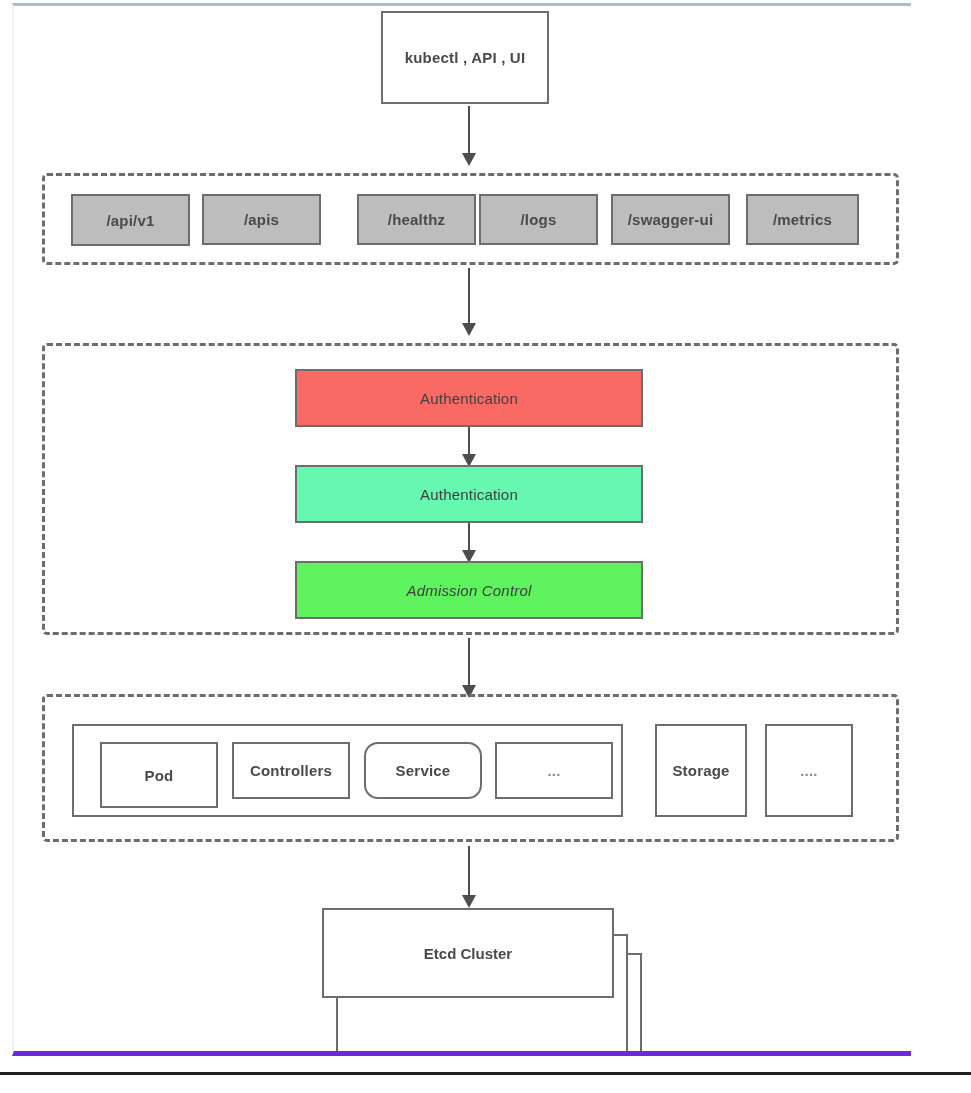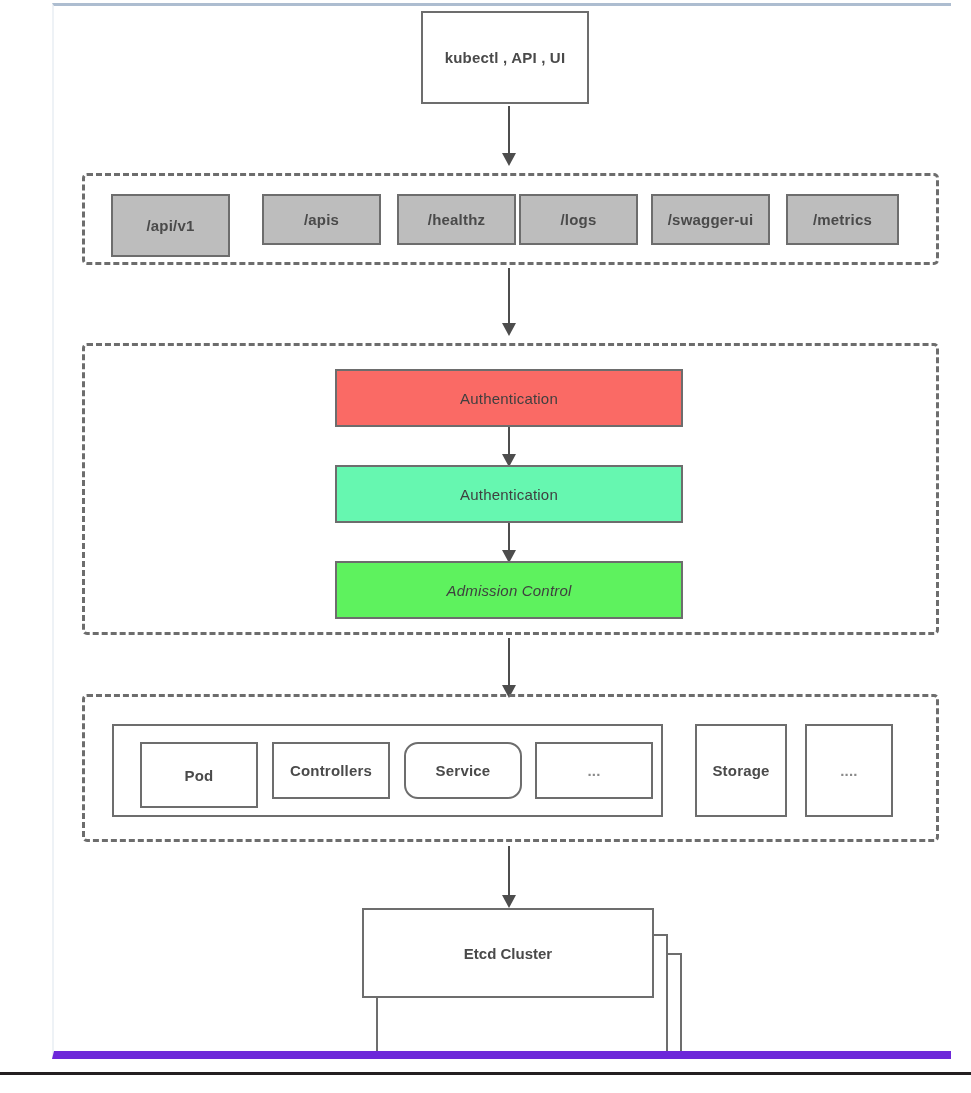"kubectl , API , UI" #canvas { border-bottom: 8px solid #6d28d9 -> 5px solid #6d28d9; margin-left: 40px -> none }
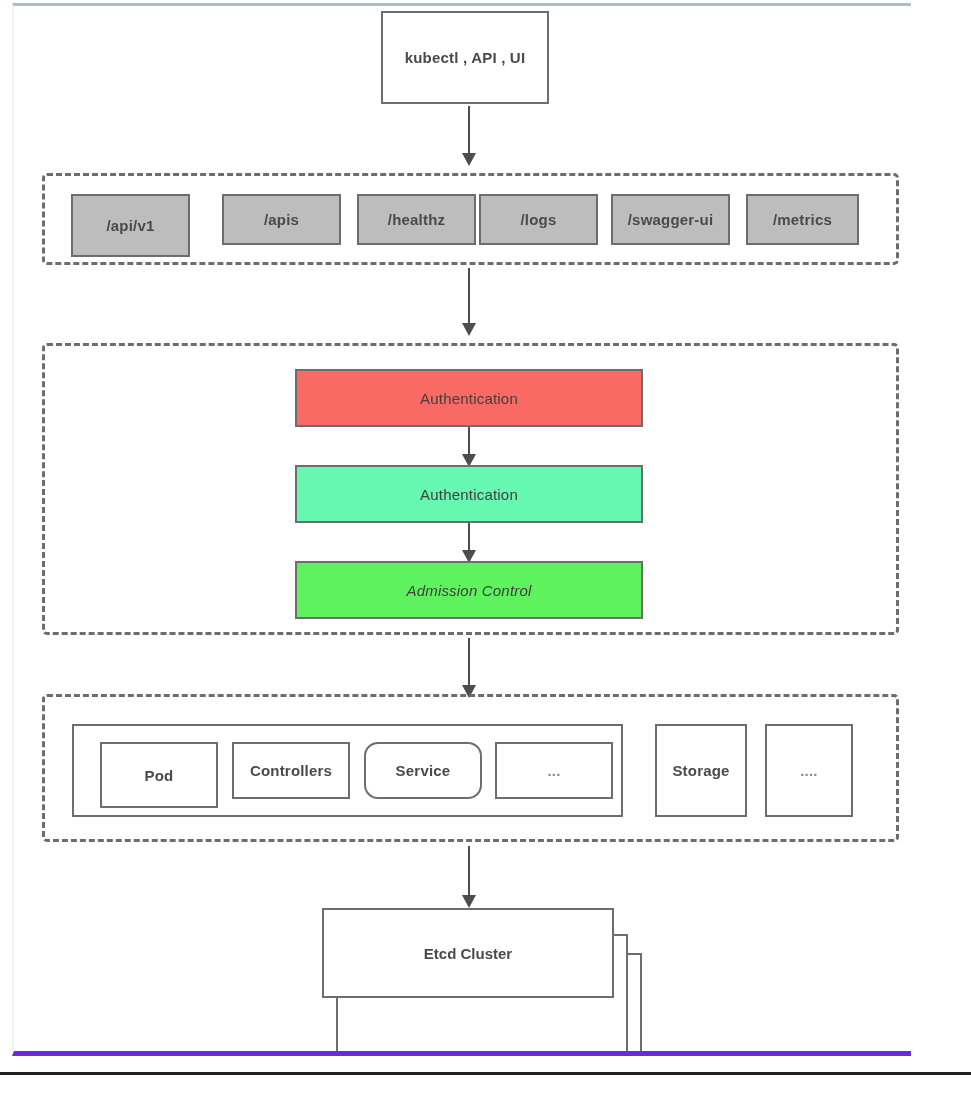"/api/v1" div.node { height: 63px -> 52px }
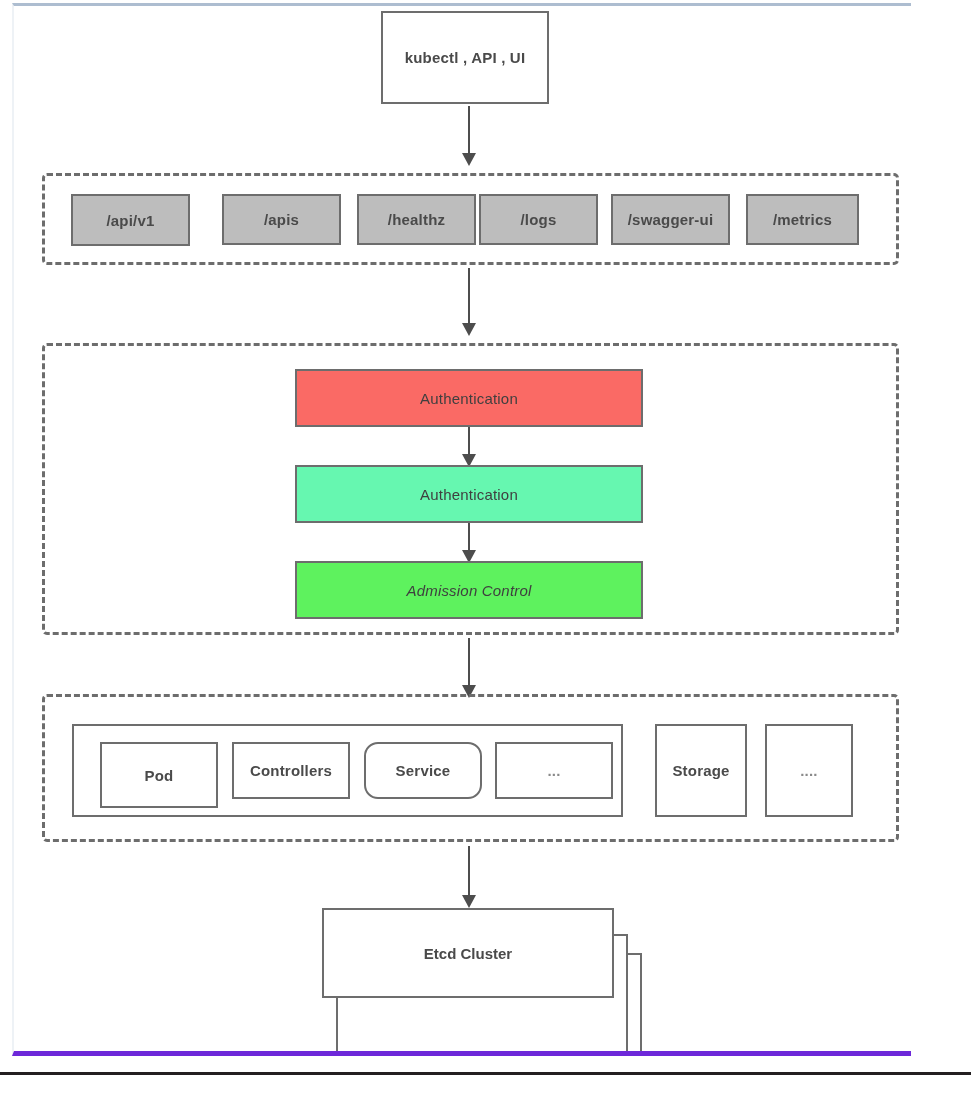"/apis" div.node { left: 208px -> 188px }
